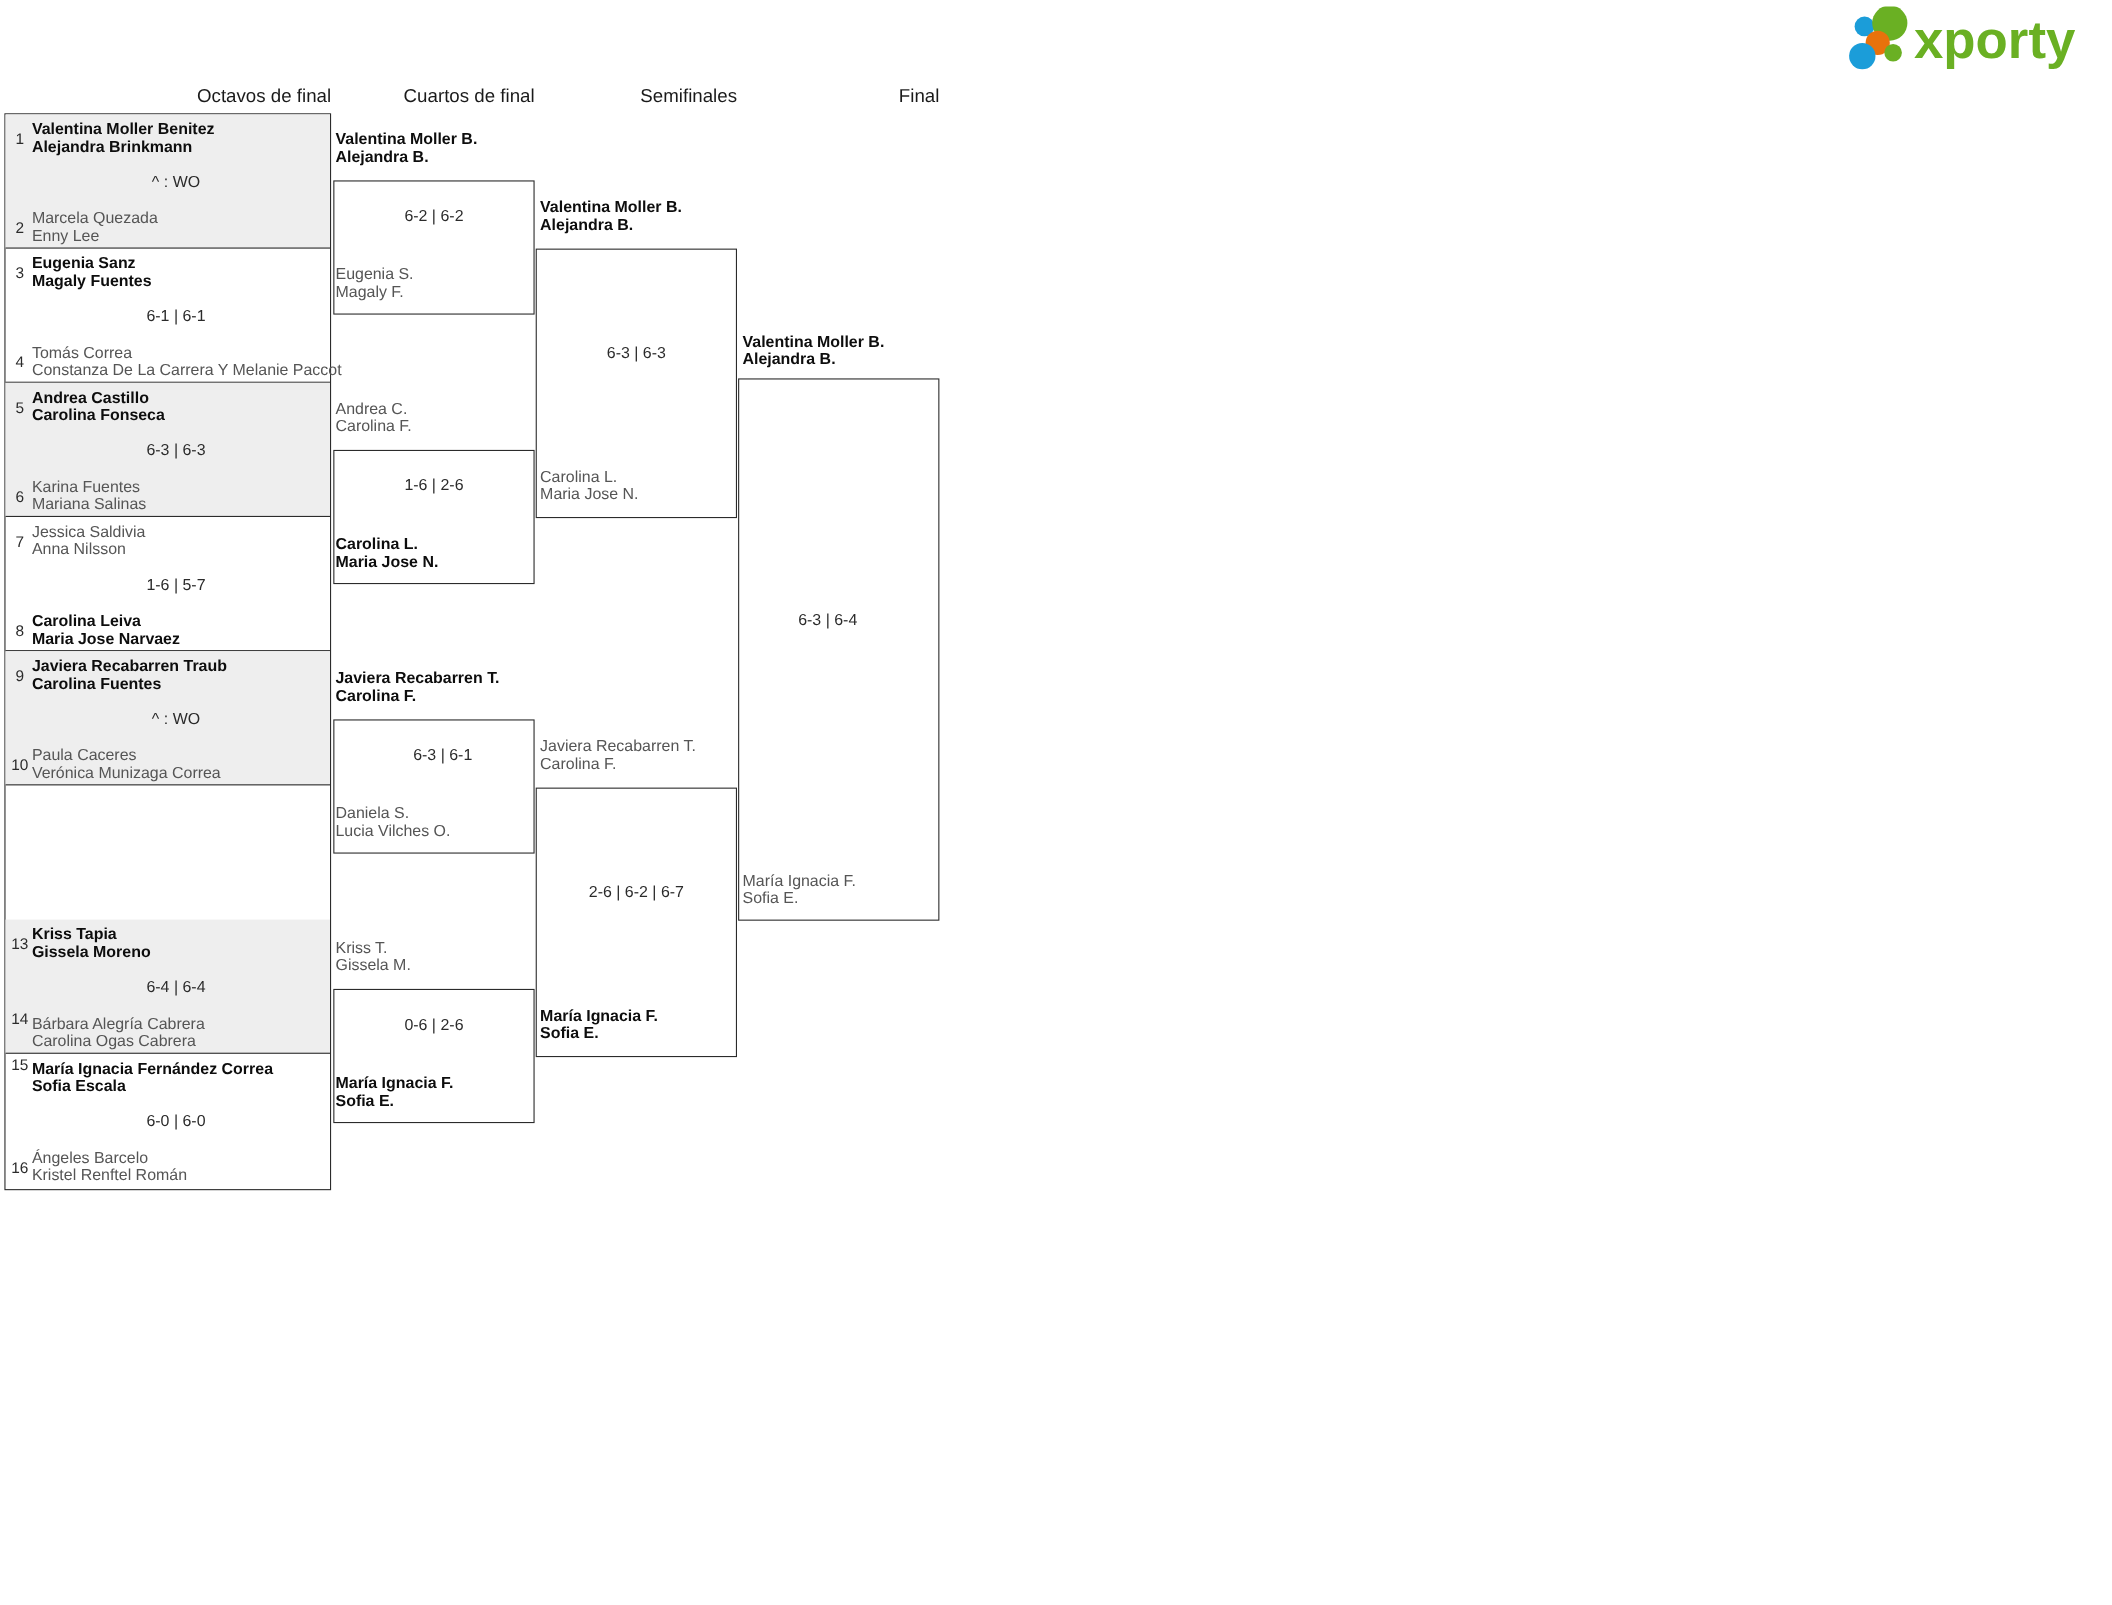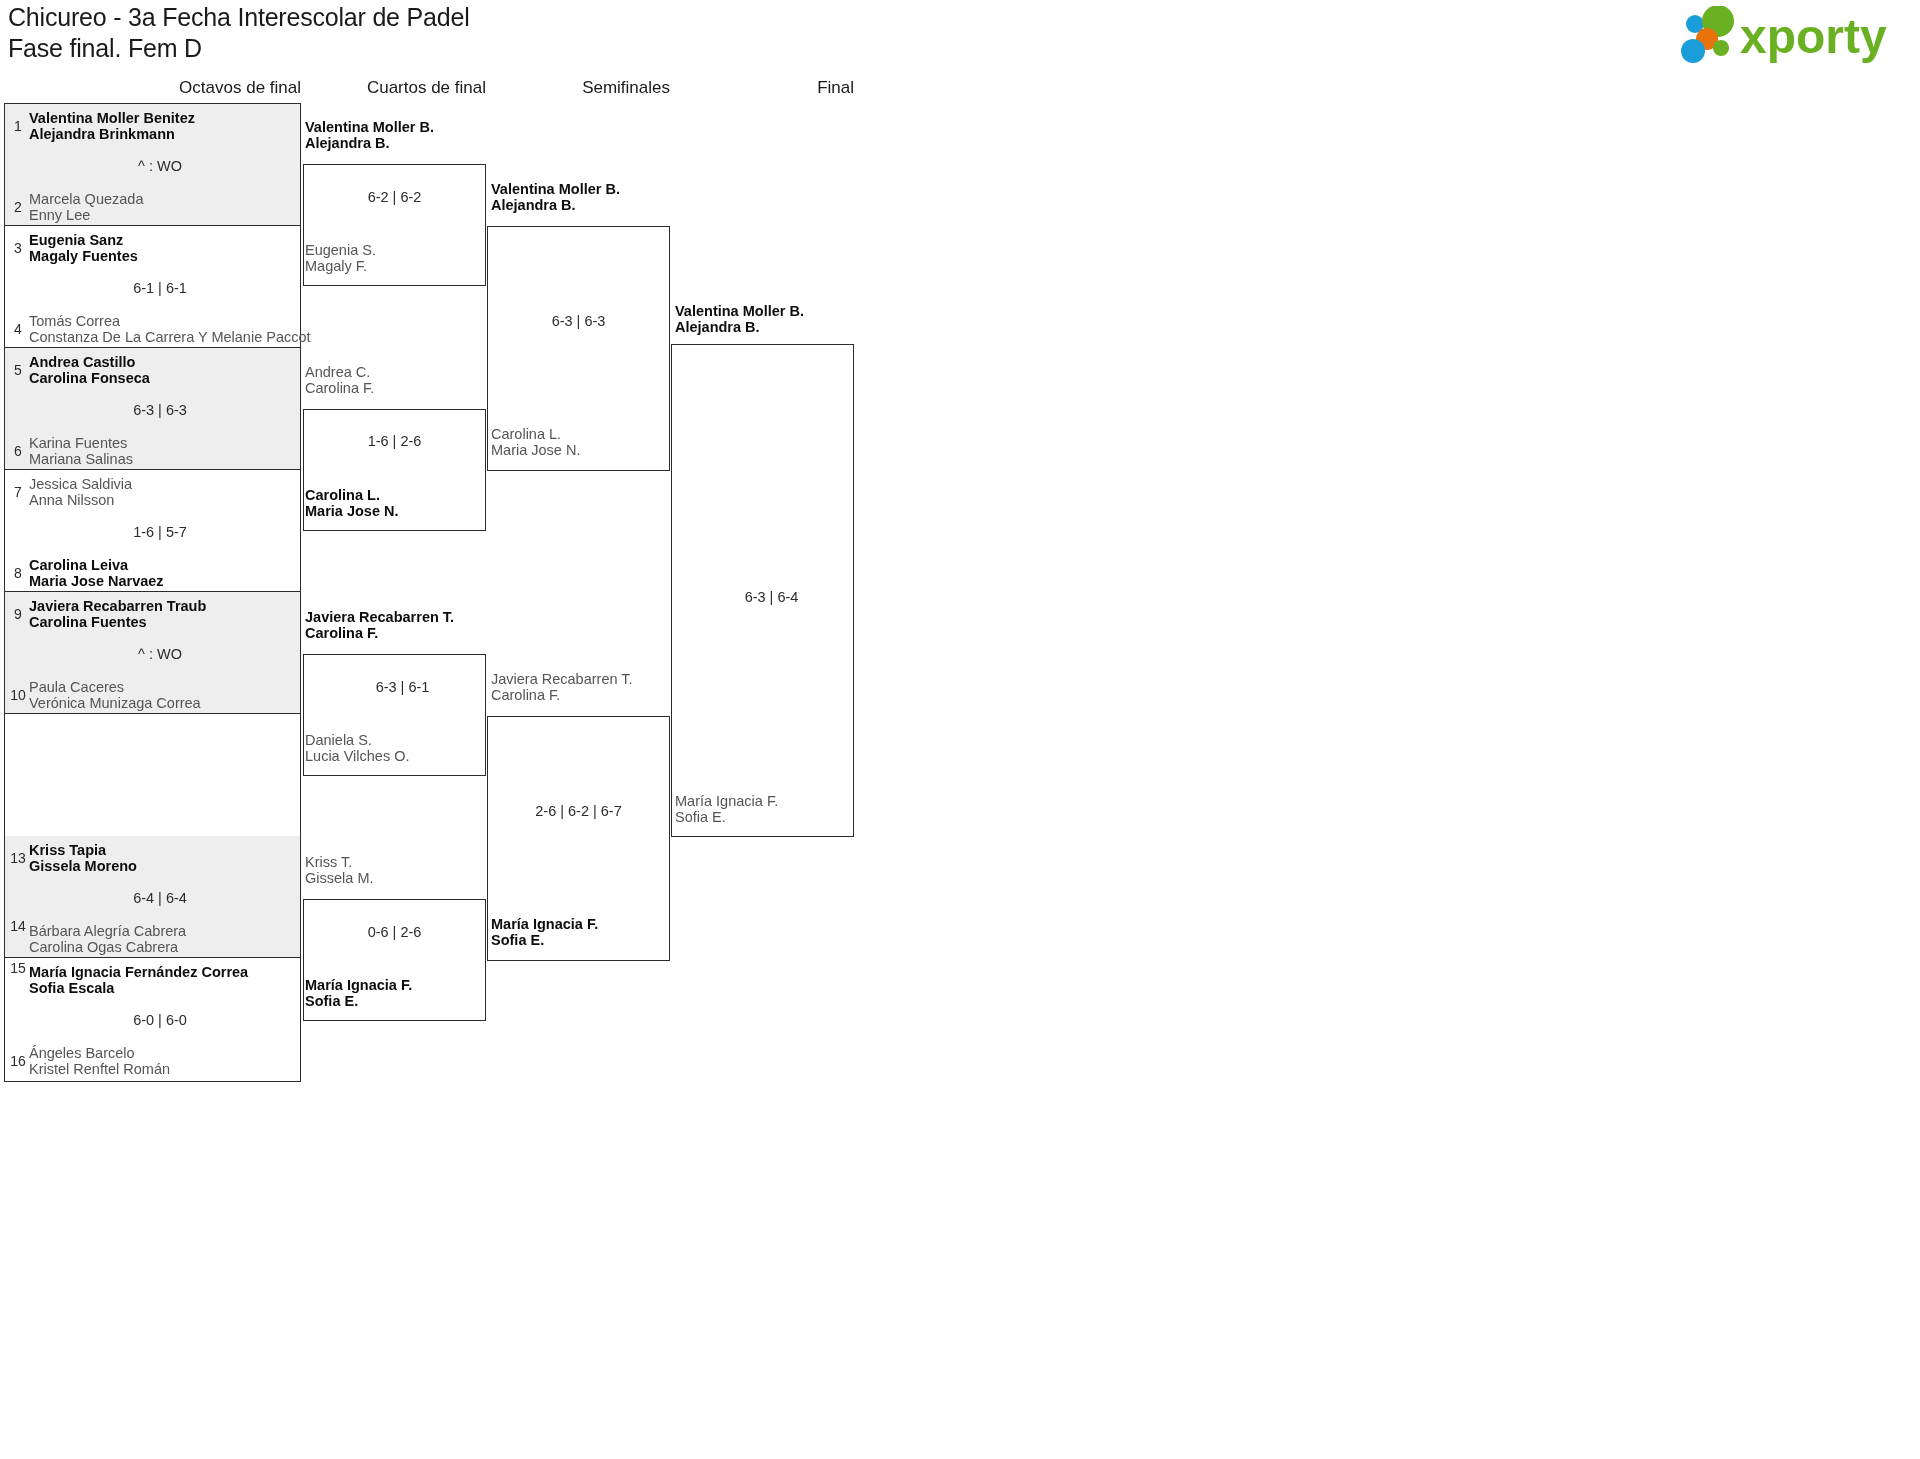"Chicureo - 3a Fecha Interescolar" div.title { html: <div><span>Chicureo - 3a Fecha Interescolar de Padel</span> <span>Fase final. Fem D</span></div> -> none }
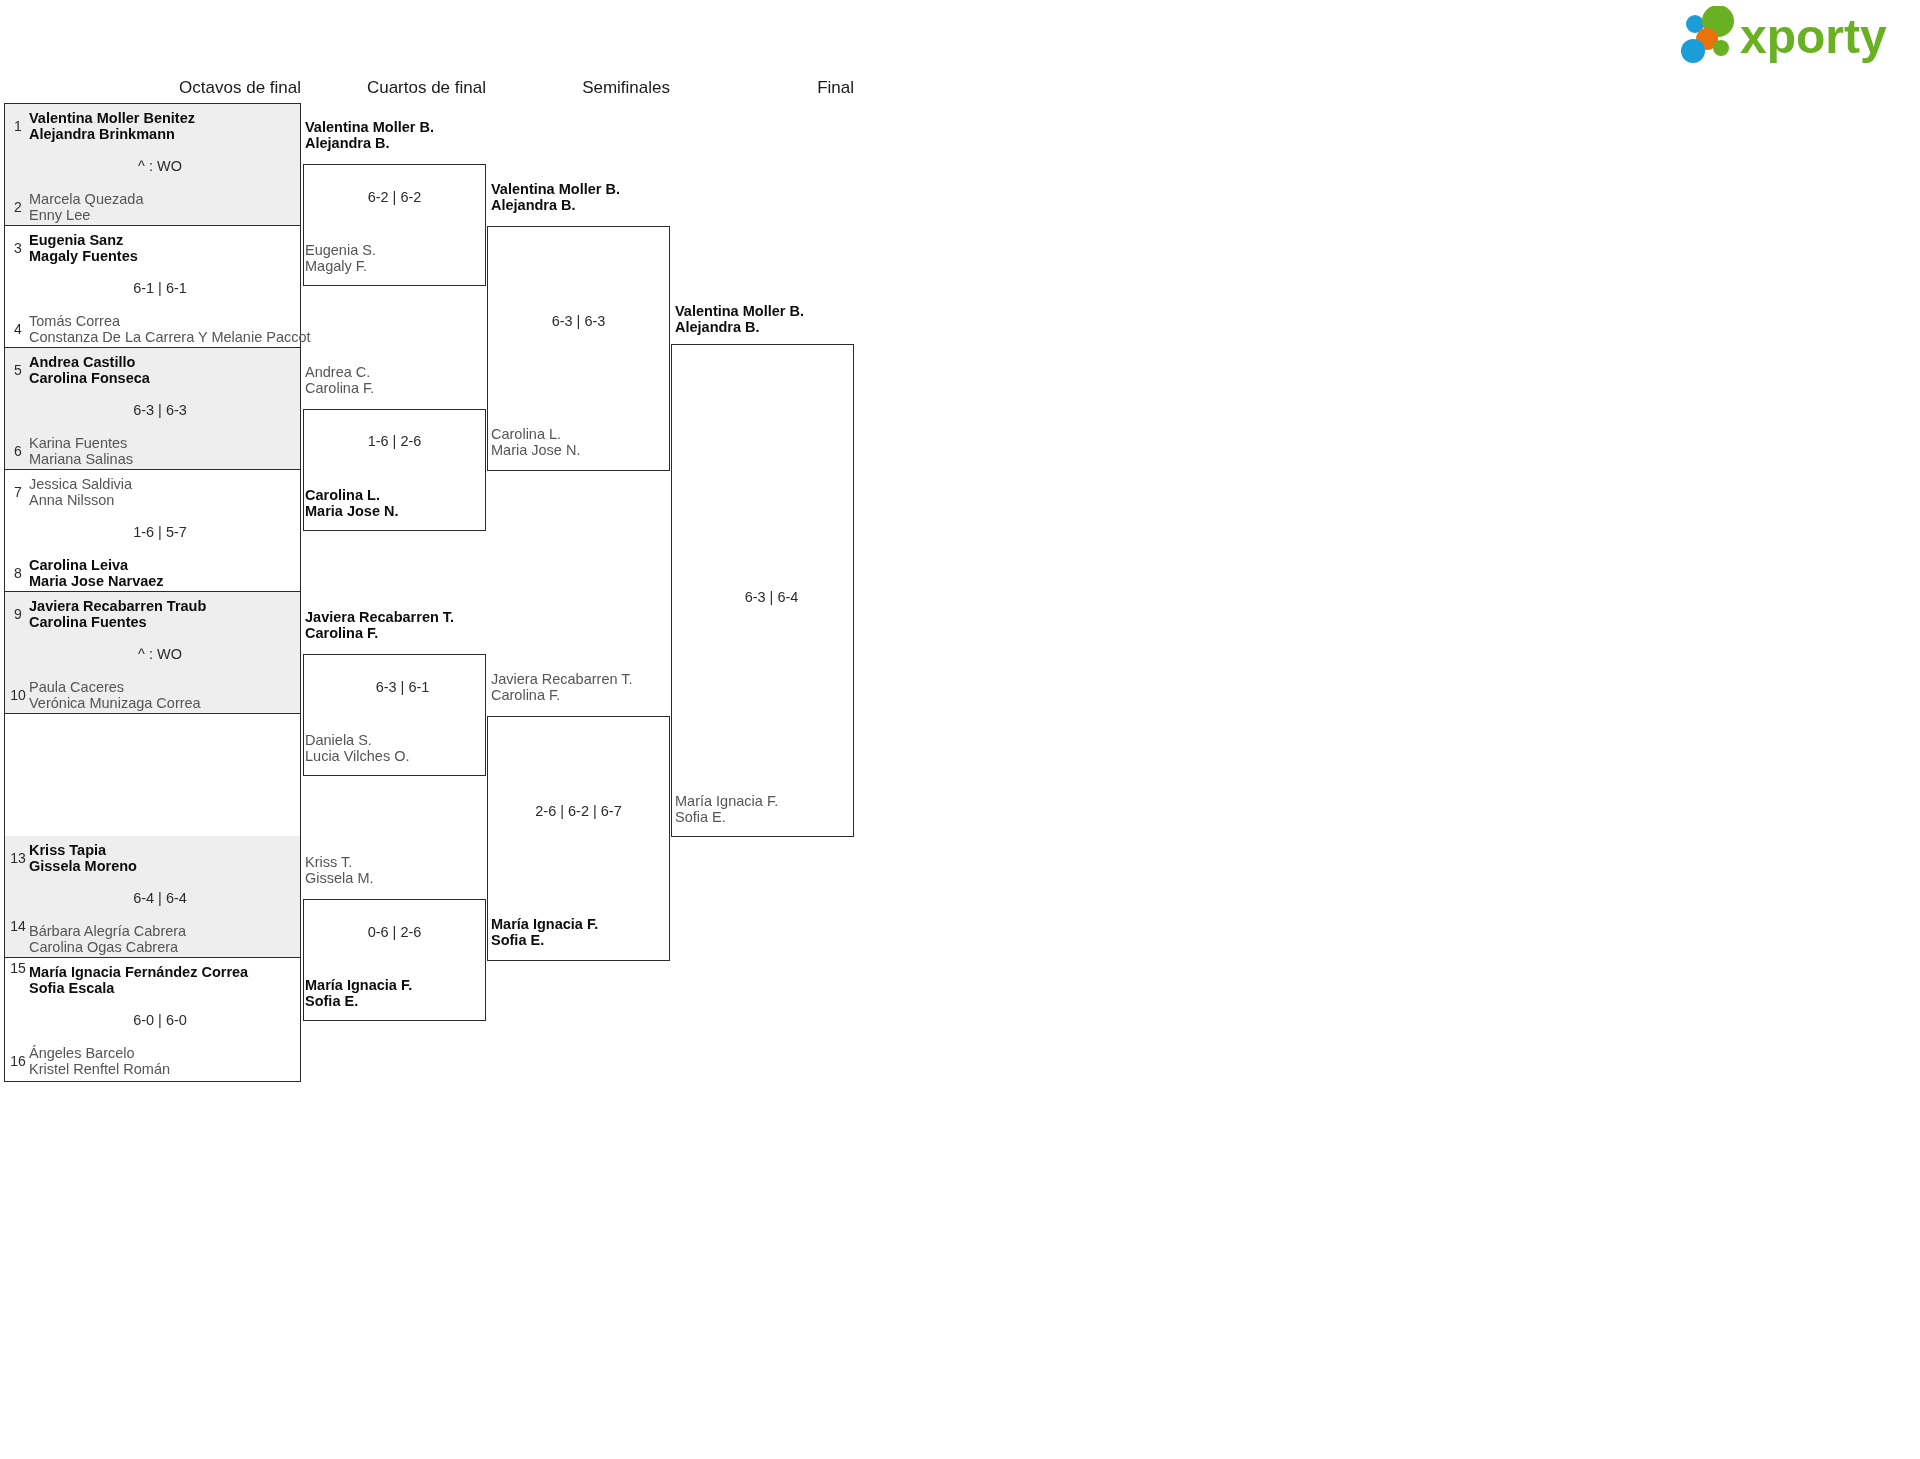"6-3 | 6-4" div.rscore { left: 670px -> 651px; margin-top: 33px -> none }
